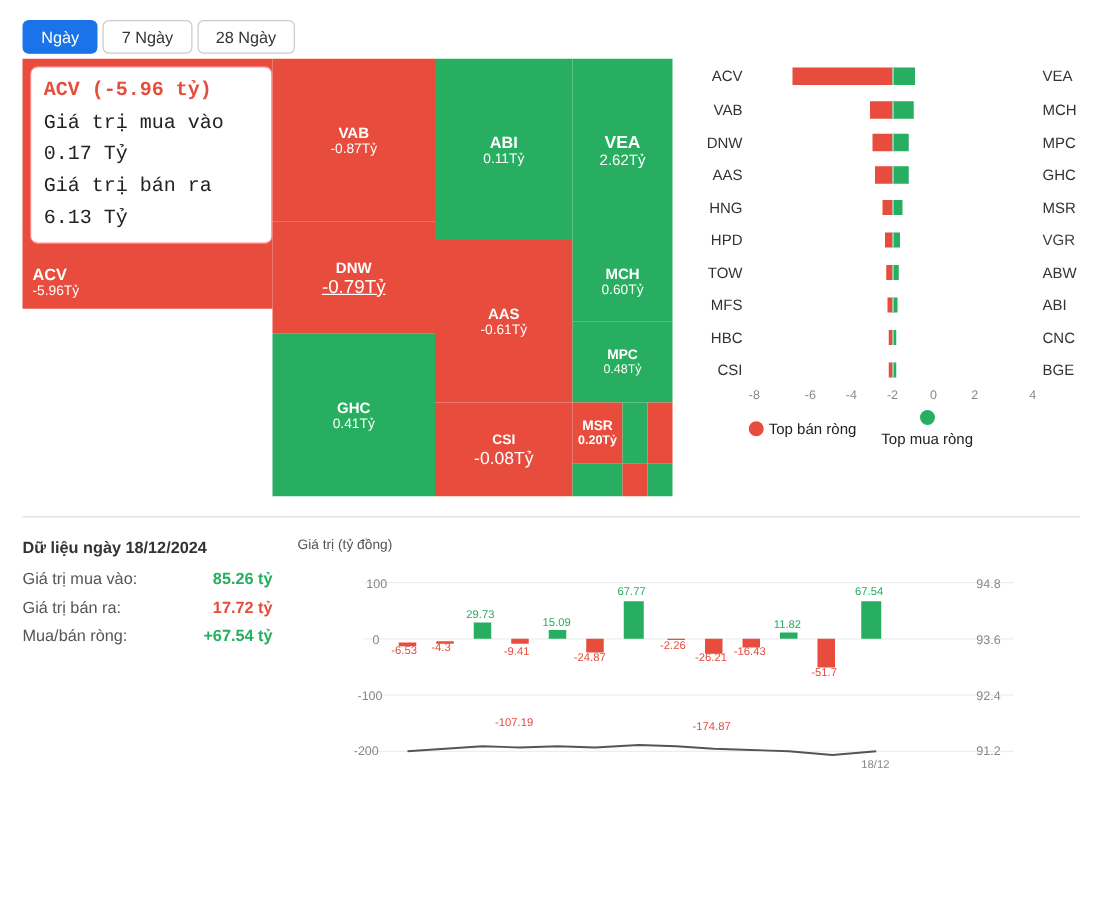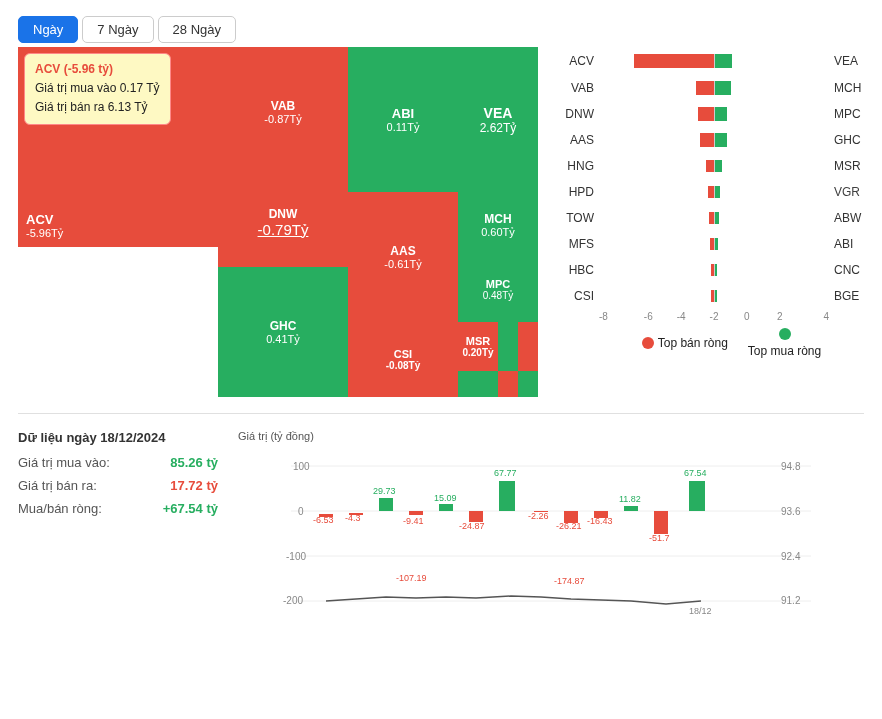"ACV (-5.96 tỷ)" .tooltip-box { background: #fef9c3 -> #ffffff; font-family: none -> Liberation Mono, monospace; font-size: 12px -> 16px }
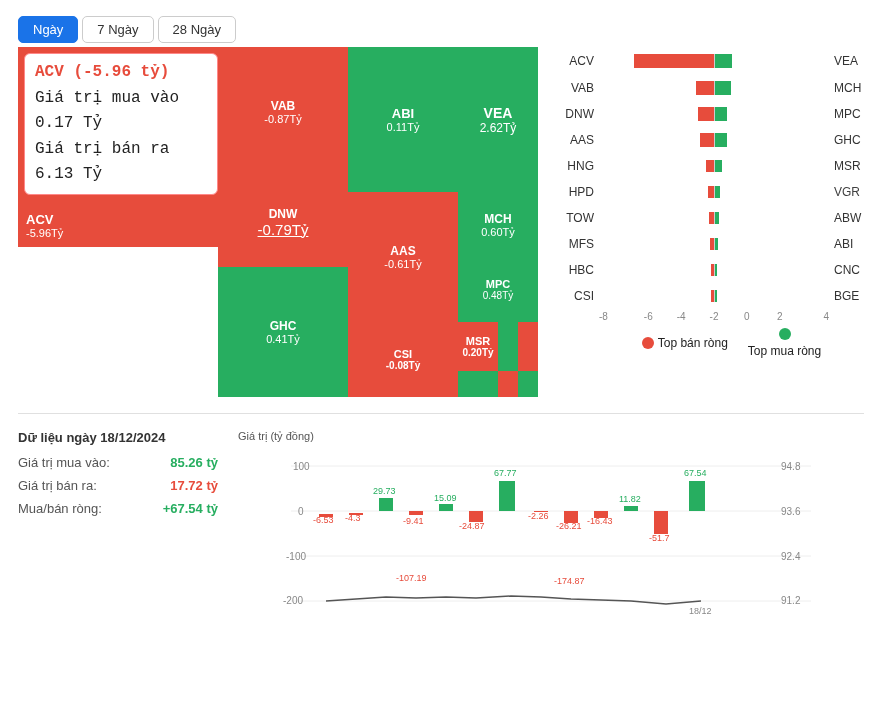"Top bán ròng" div.legend-row { justify-content: center -> none }
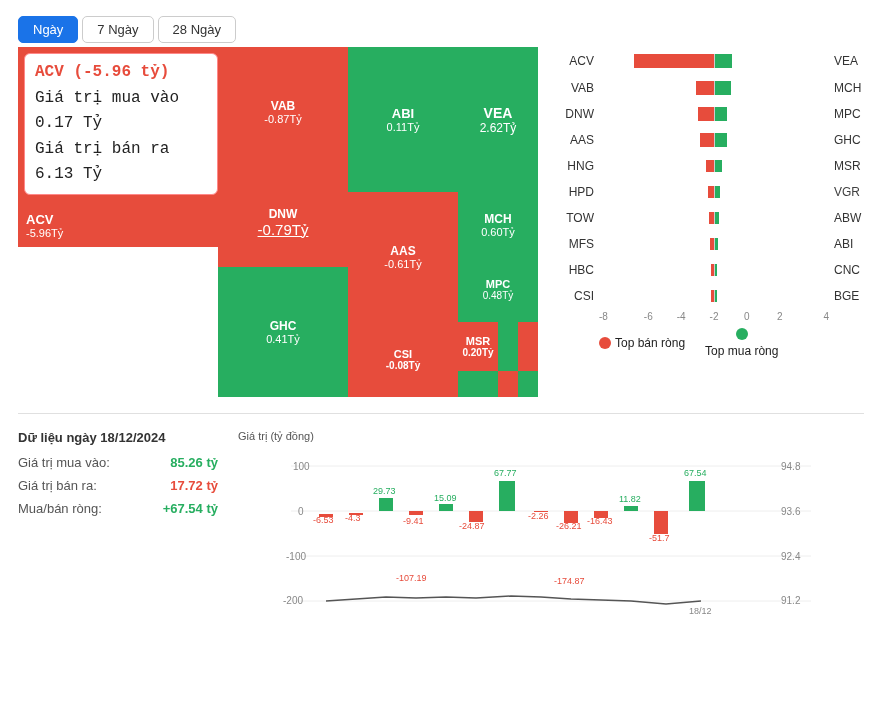"-0.08Tỷ" span { font-size: 10px -> 14px; font-weight: bold -> normal }
